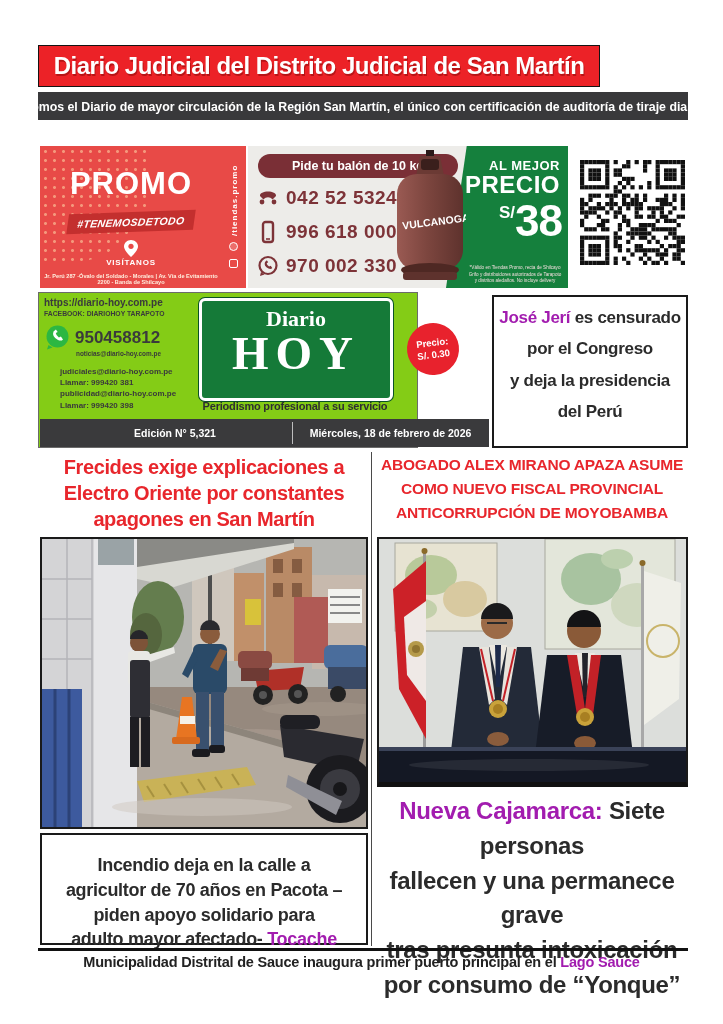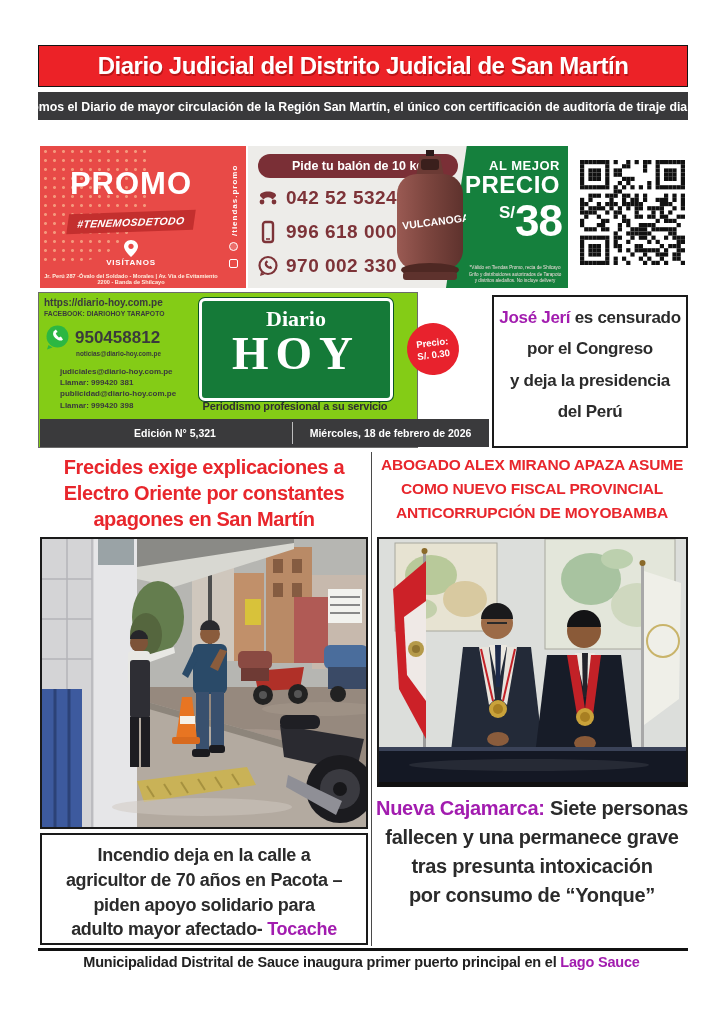"Diario Judicial del Distrito Judicial" .banner-red { width: 650px -> 562px }
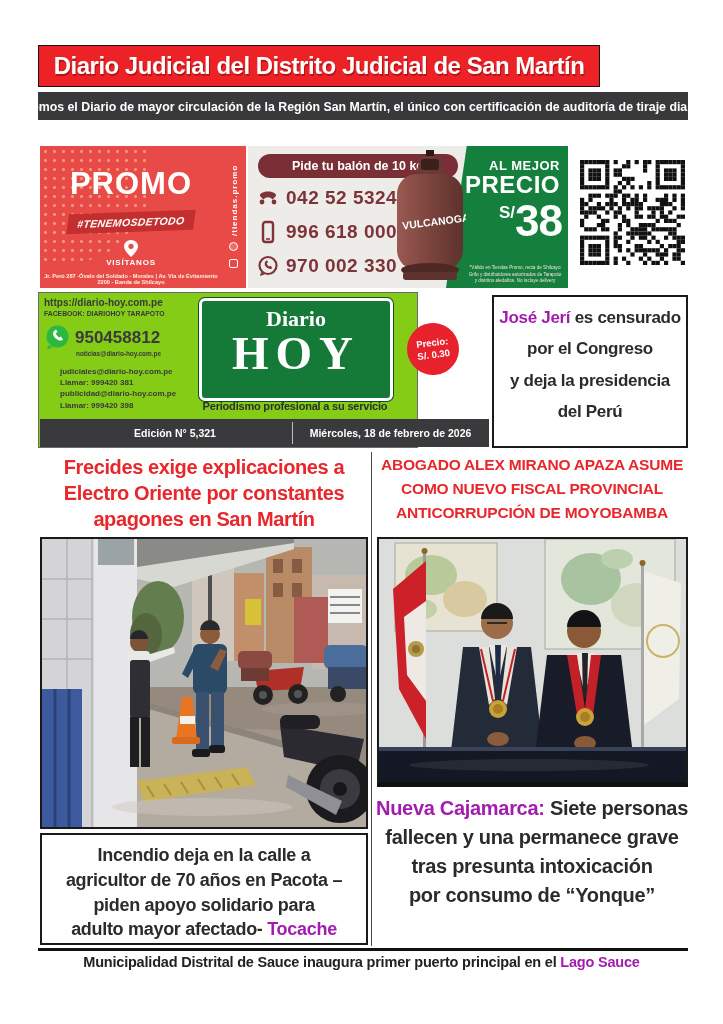"Nueva Cajamarca: Siete personas" .box-cajamarca { font-size: 20px -> 24px }
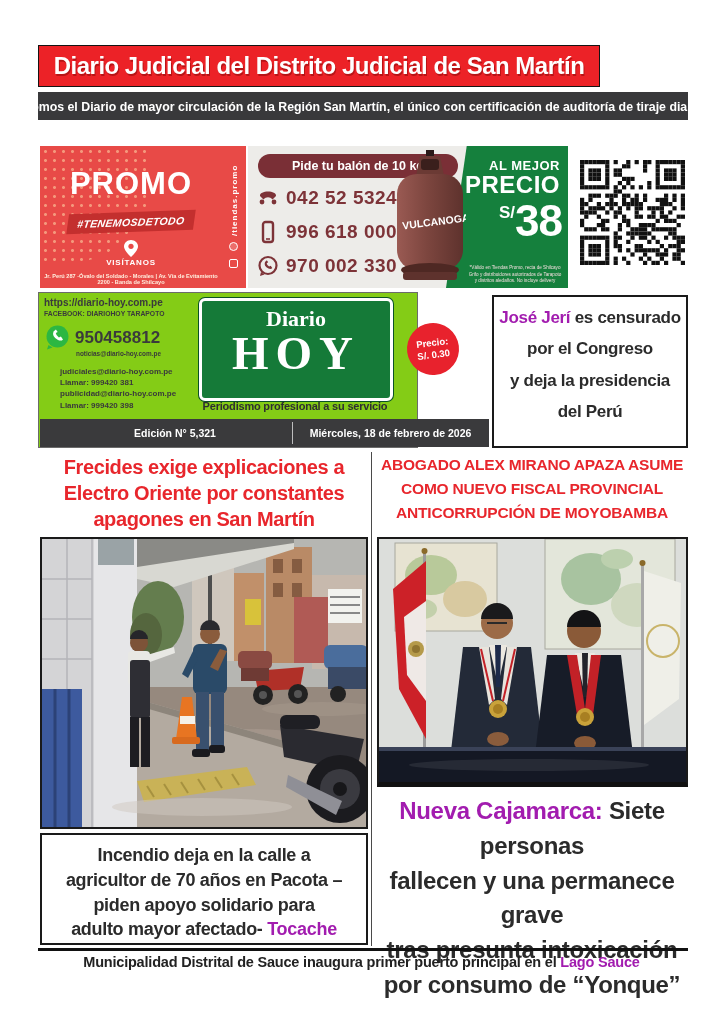"Incendio deja en la calle" .box-incendio { padding-top: 8px -> 18px }
